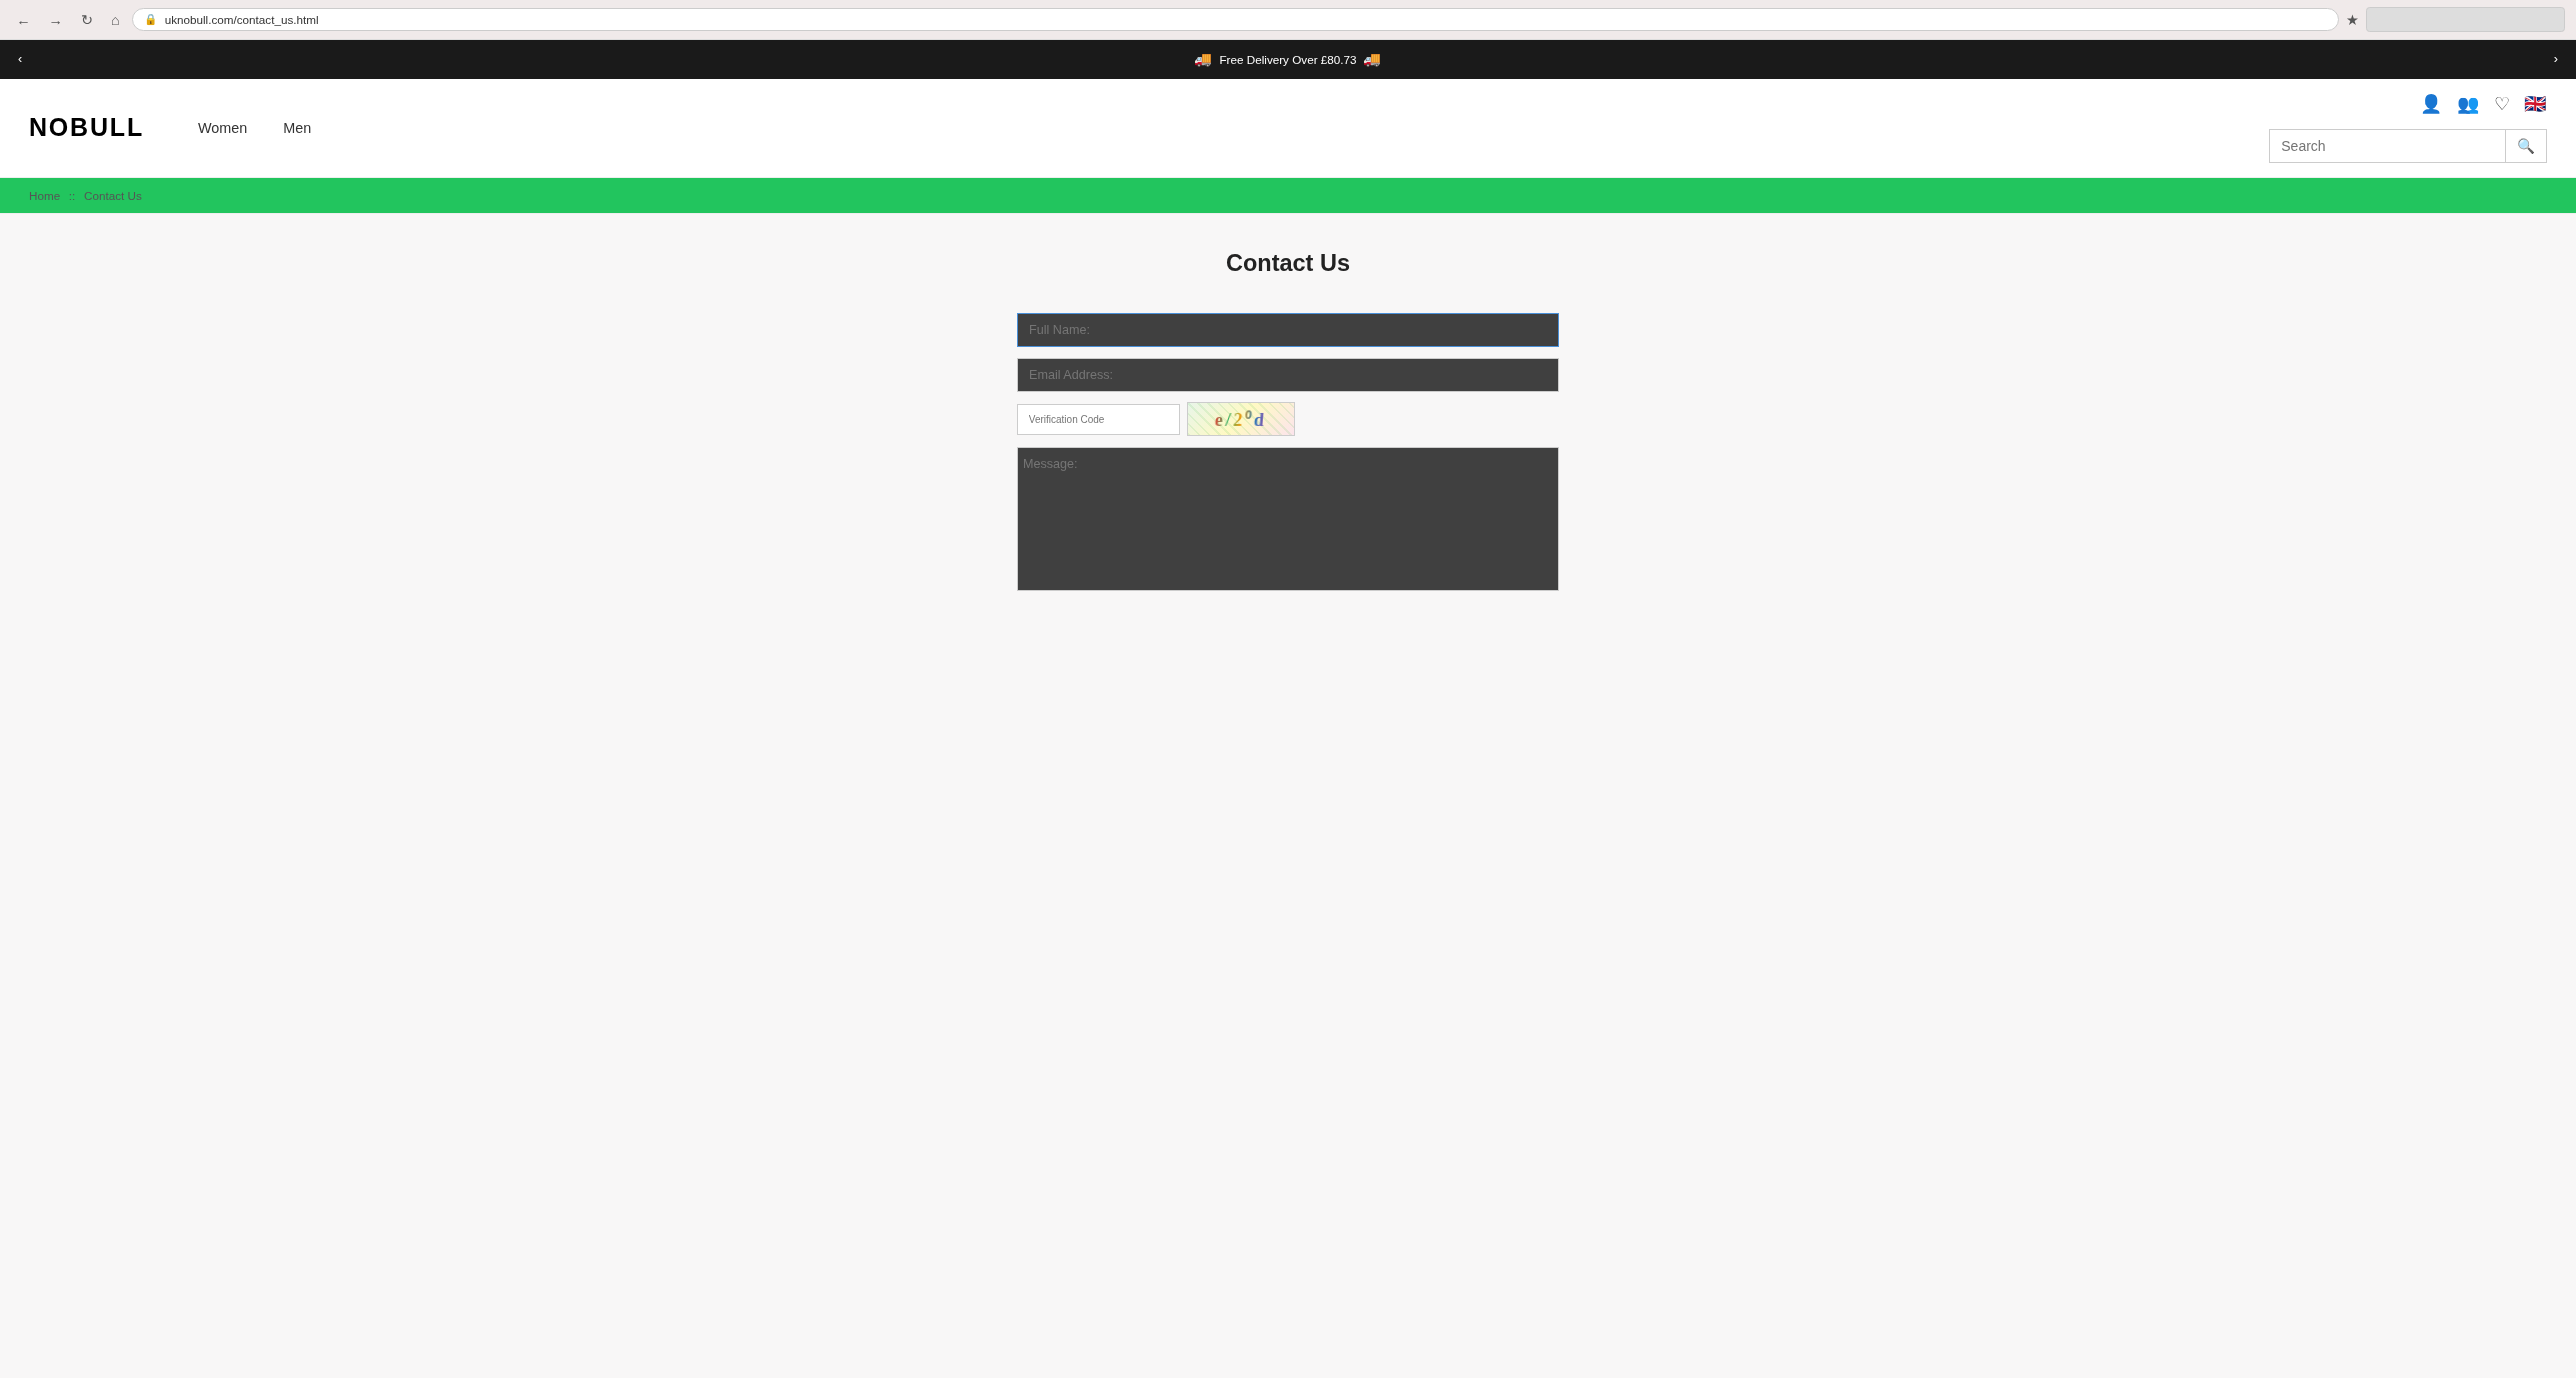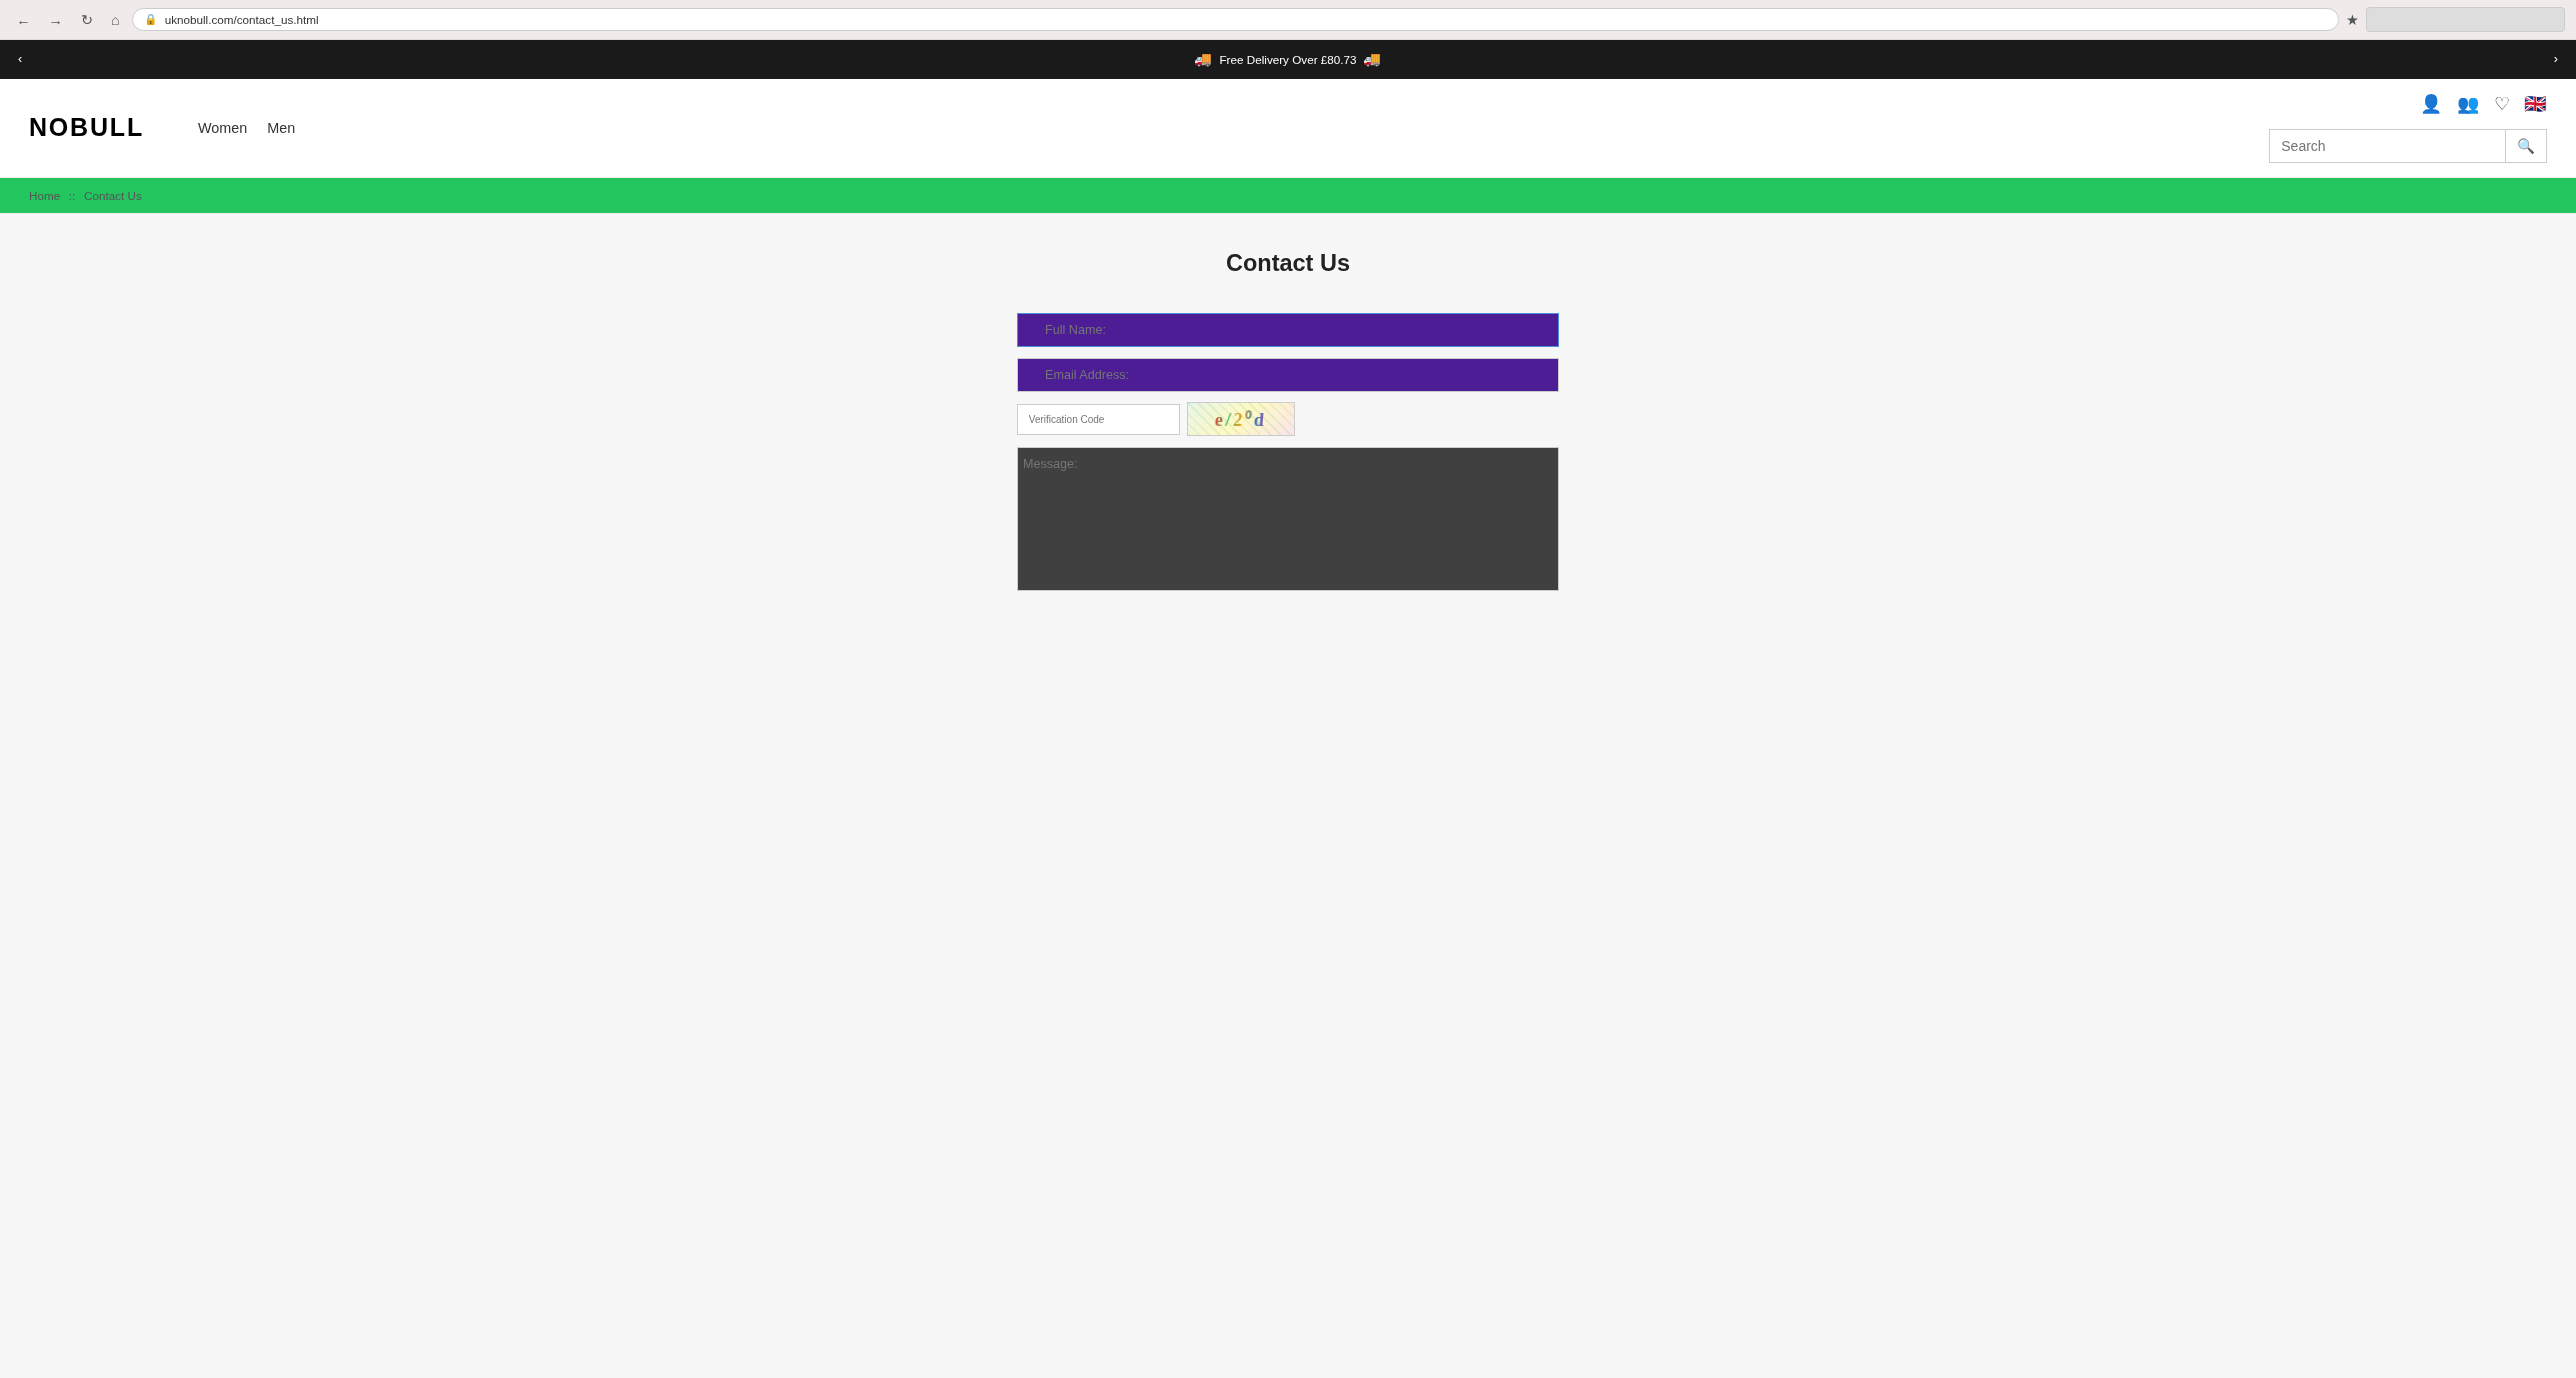"Women" .main-nav { gap: 20px -> 36px }
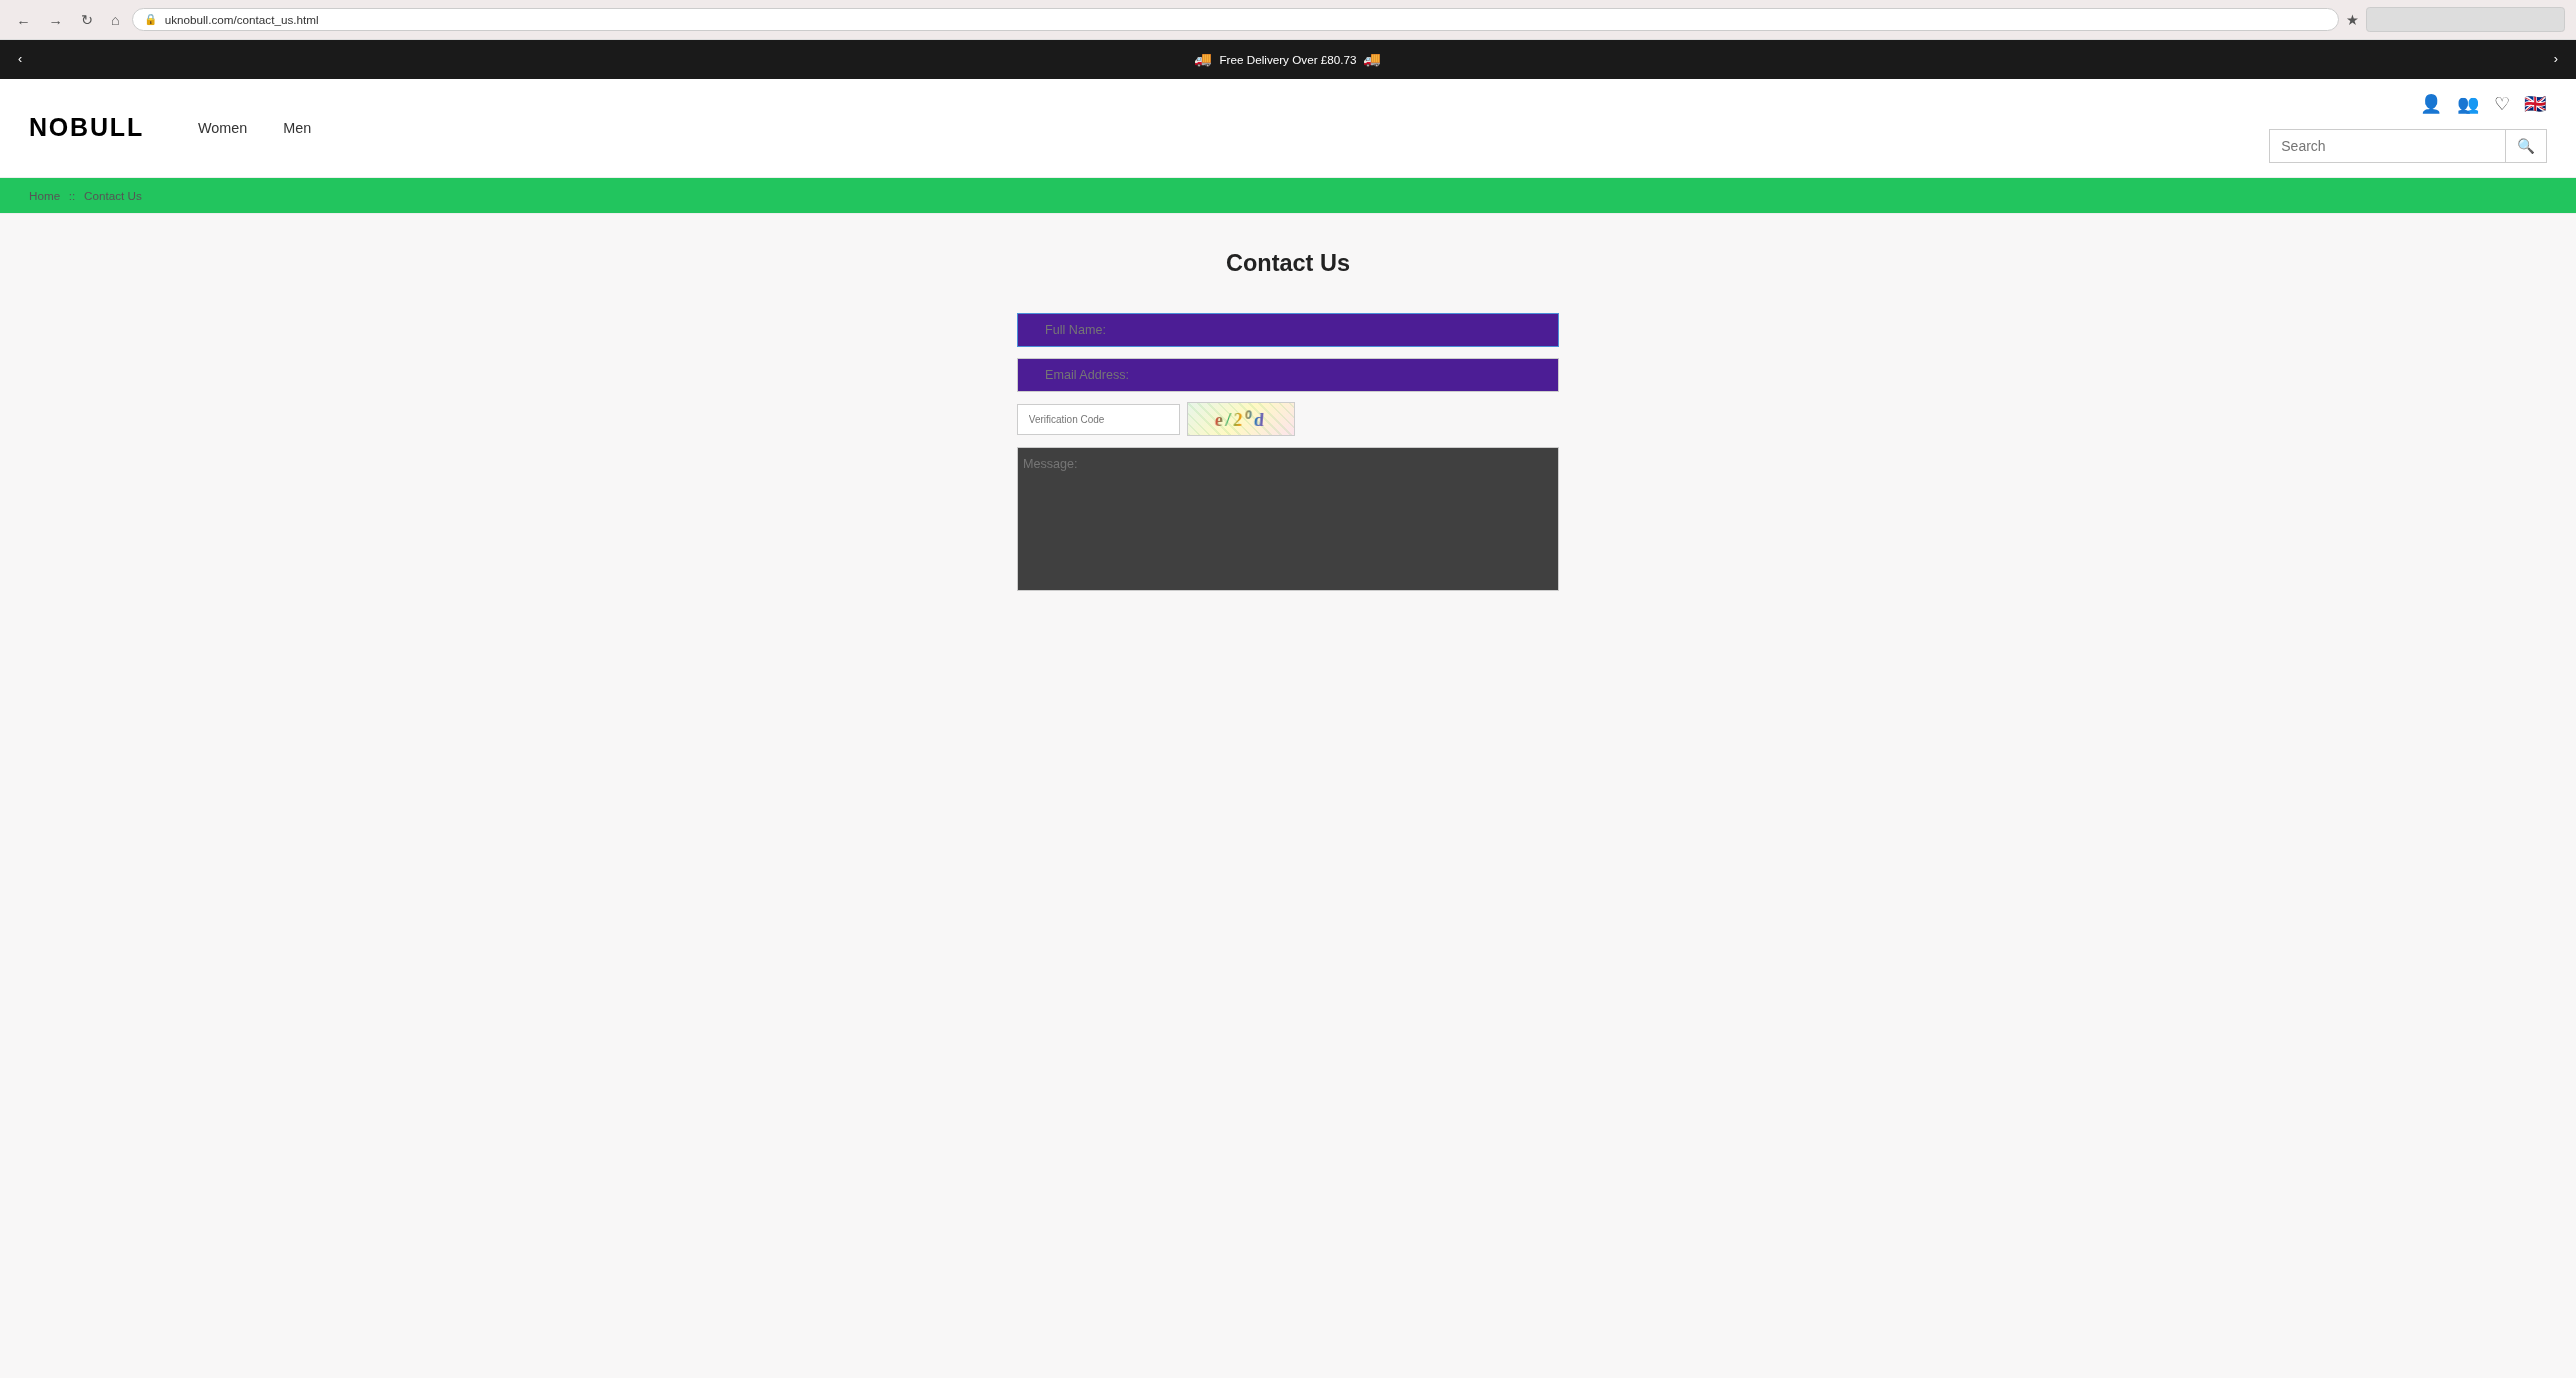"Full Name:" .form-input { background: #4c1d95 -> #404040; padding: 9px 27px -> 9px 11px }
